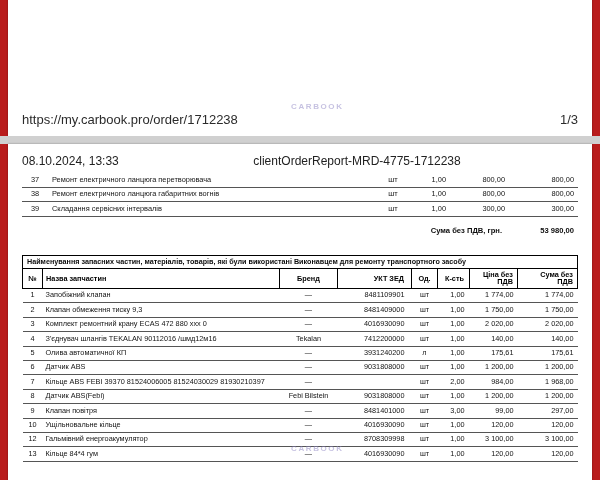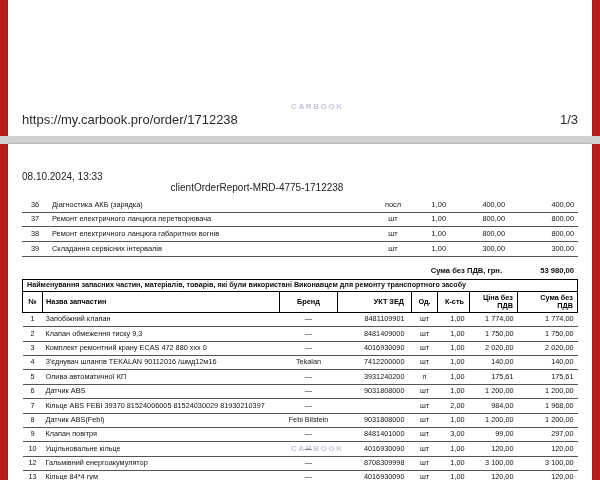"08.10.2024, 13:33" .page-head { flex-direction: column -> none; font-size: 10px -> 12px; padding-top: 27px -> 10px }
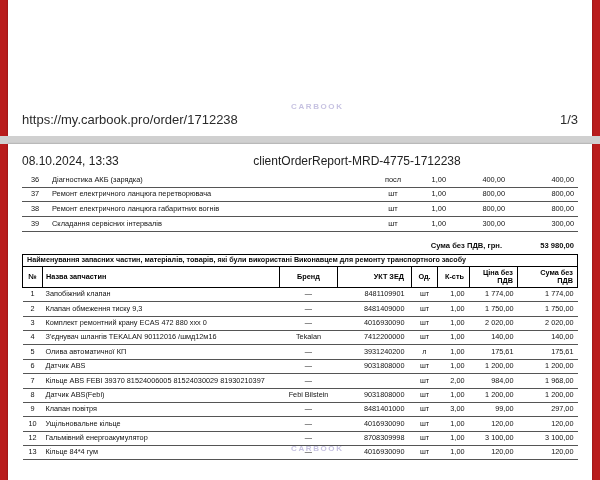"36" tr { html: <tr> <td>36</td> <td>Діагностика АКБ (зарядка)</td> <td>посл</td> <td>1,00</td> <td>400,00</td> <td>400,00</td> </tr> -> none }
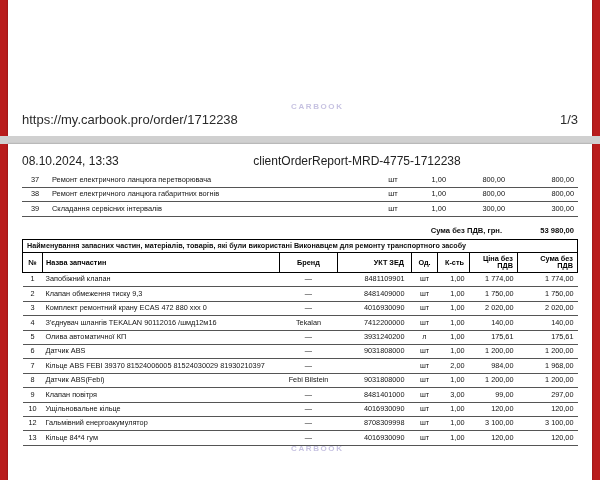"Сума без ПДВ, грн." .totals-row { margin-bottom: 4px -> 20px }
